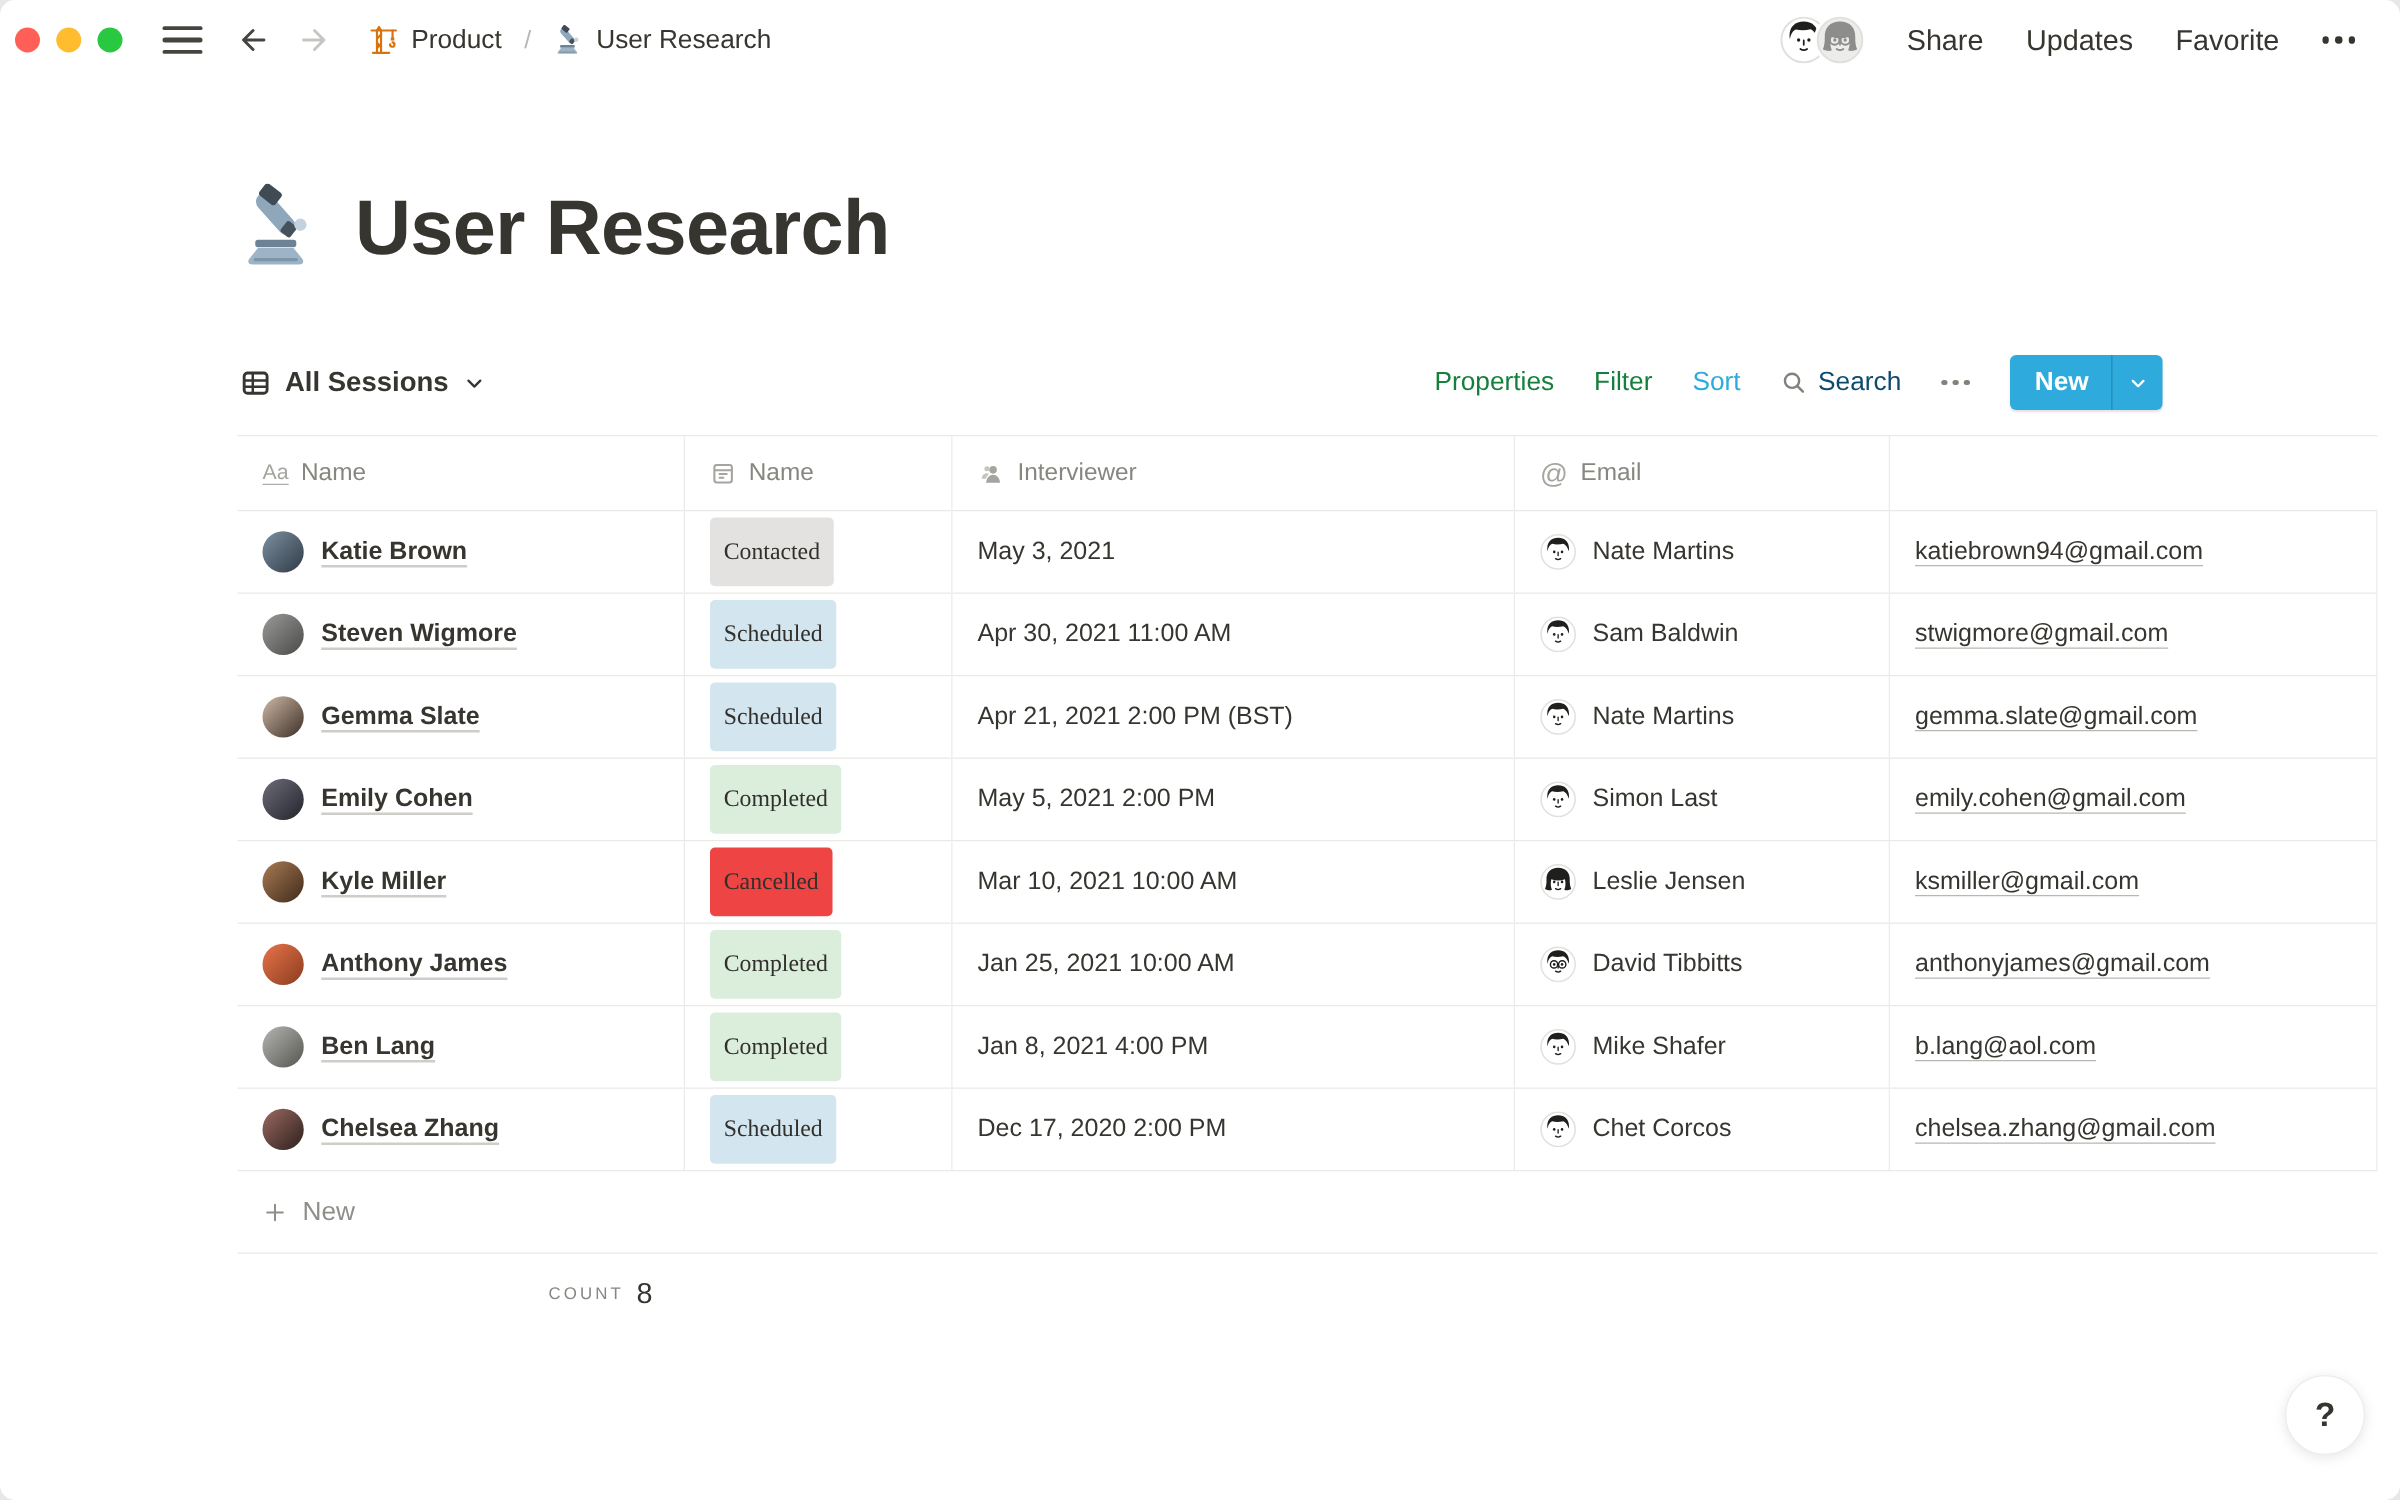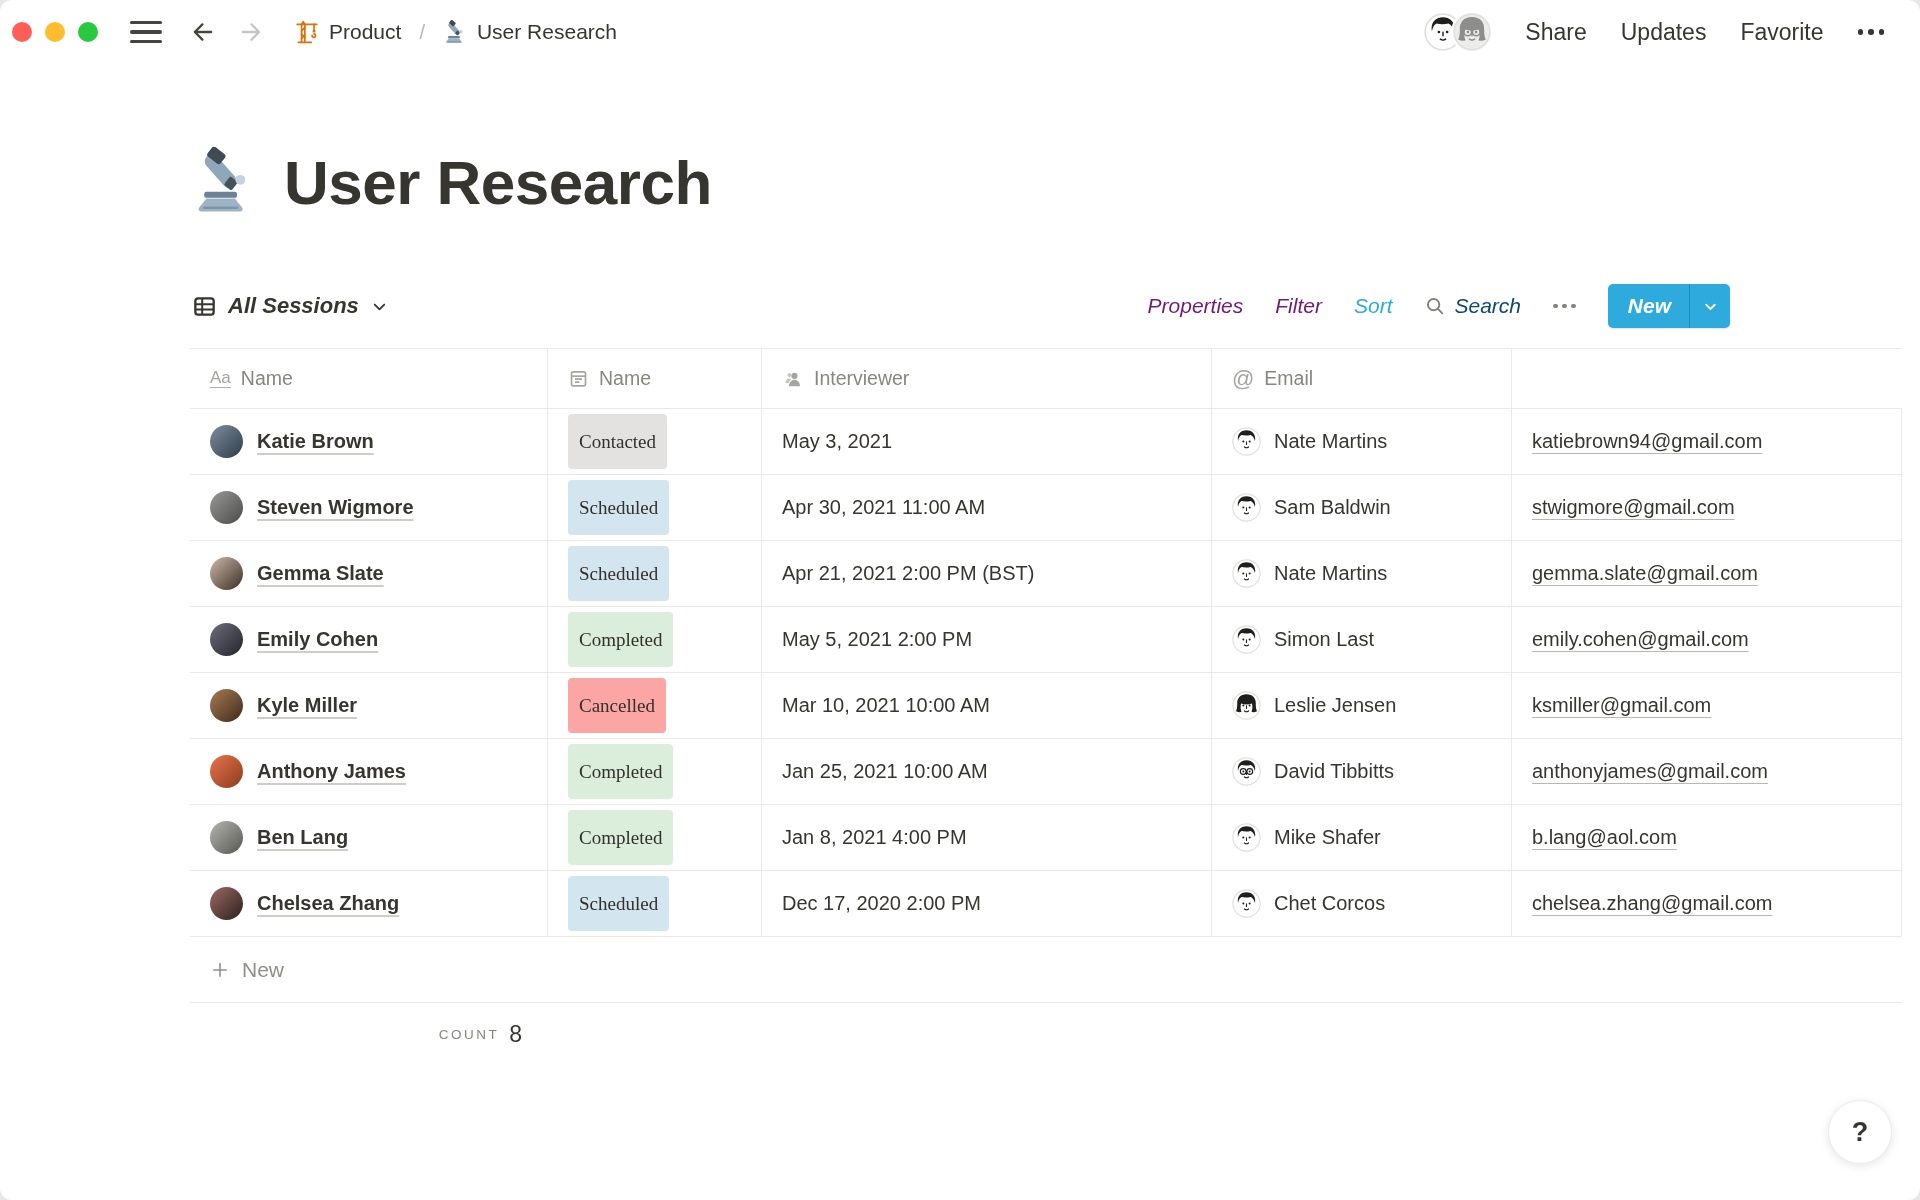"All Sessions" .viewbar { font-style: italic -> none }
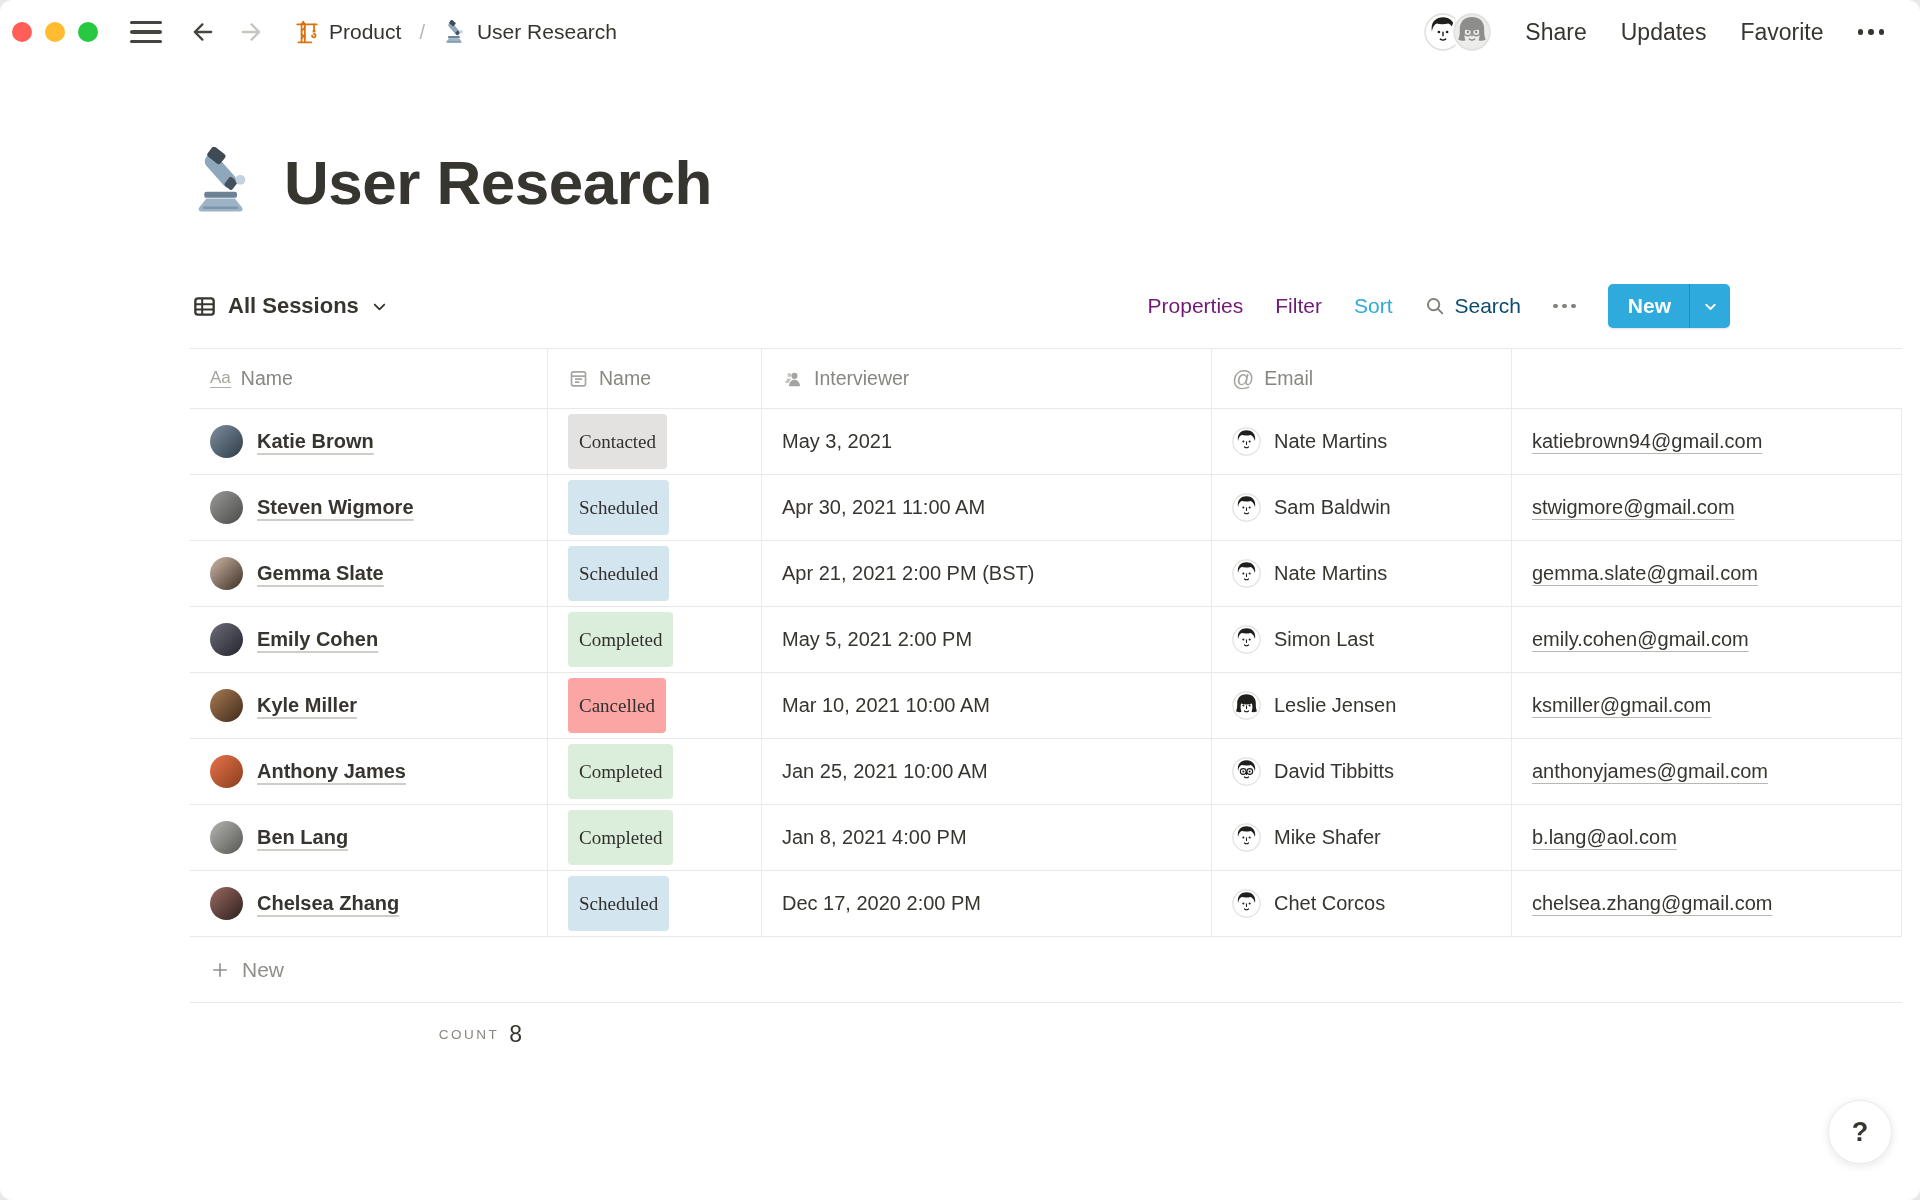"Properties" .vb-btn { color: #701a75 -> #15803d }
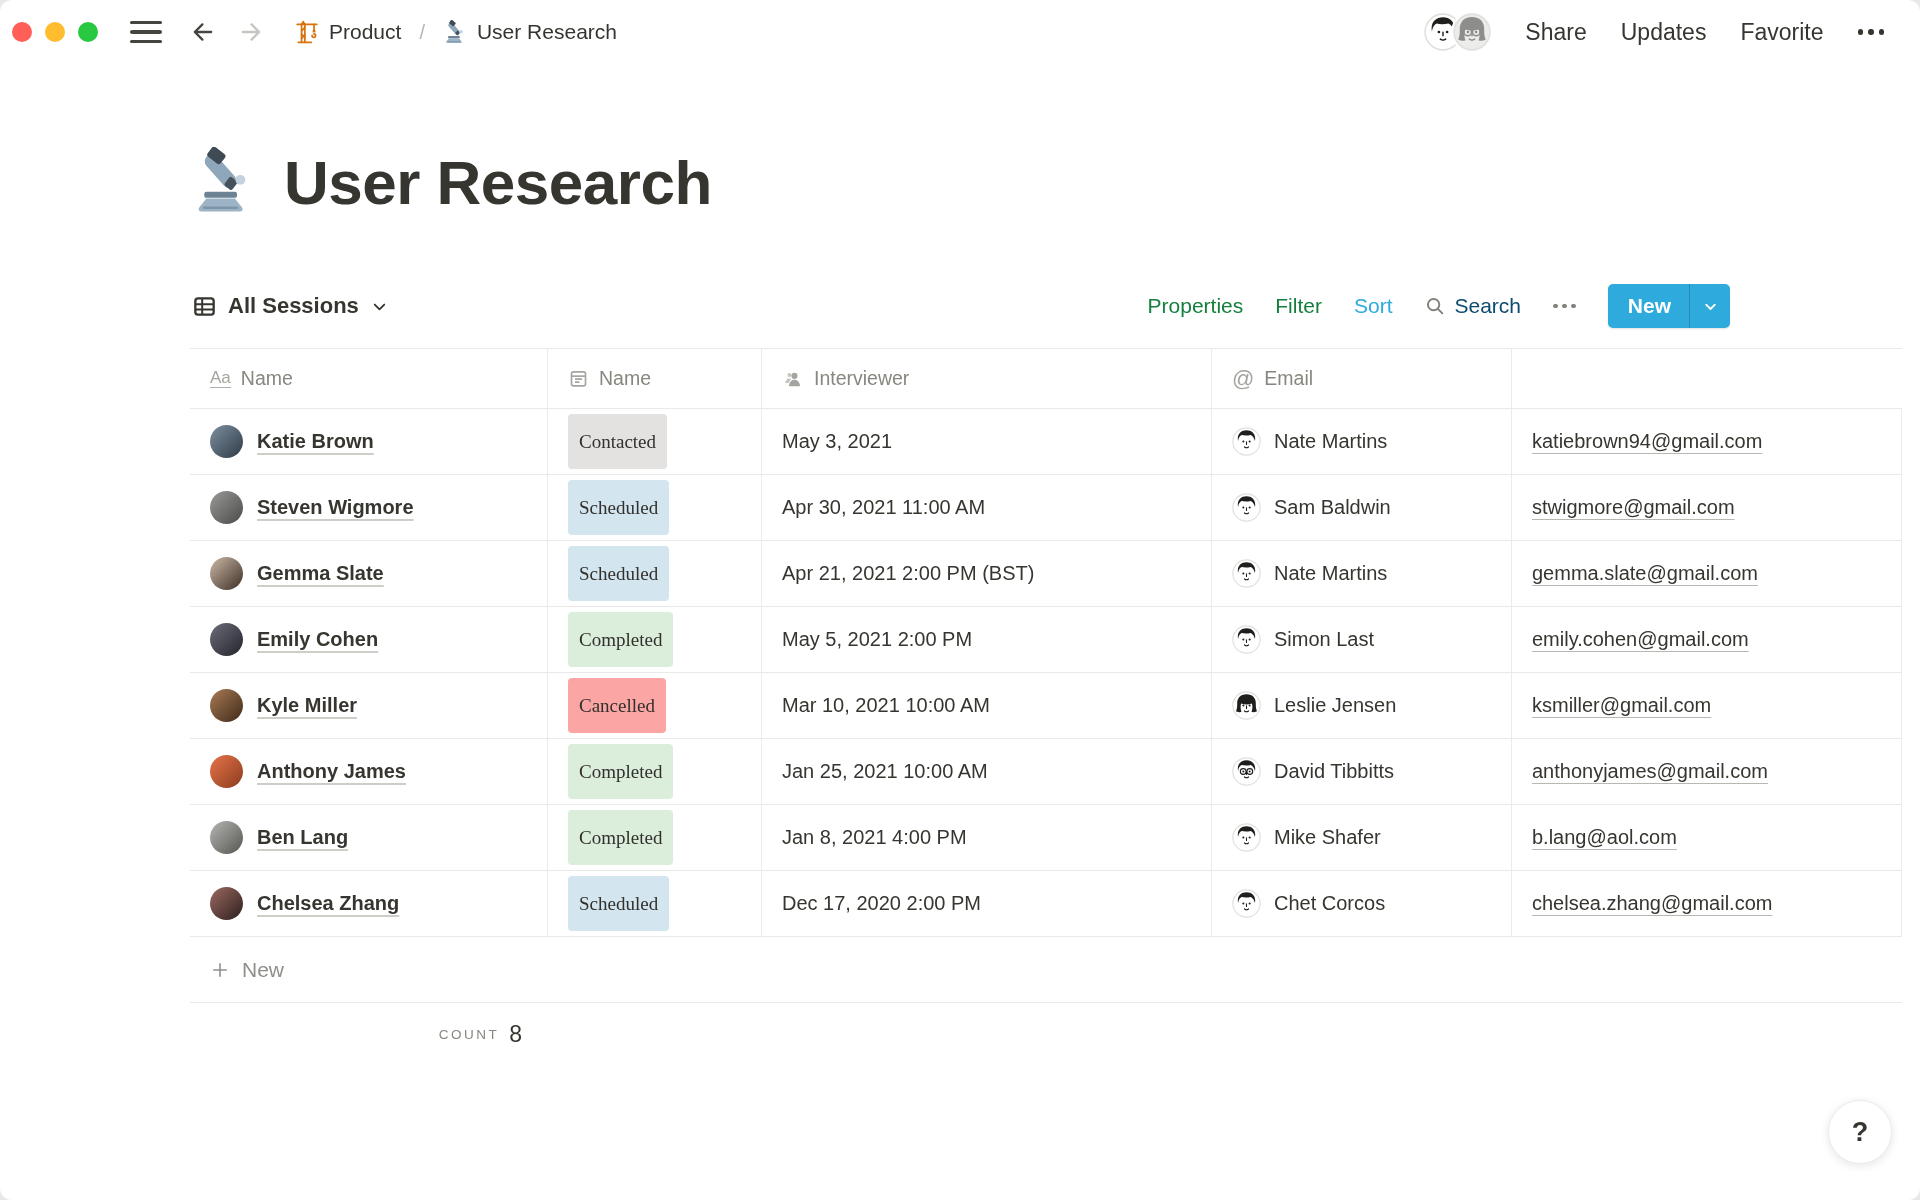"Cancelled" span.pill { background: #fca5a5 -> #ef4444 }
